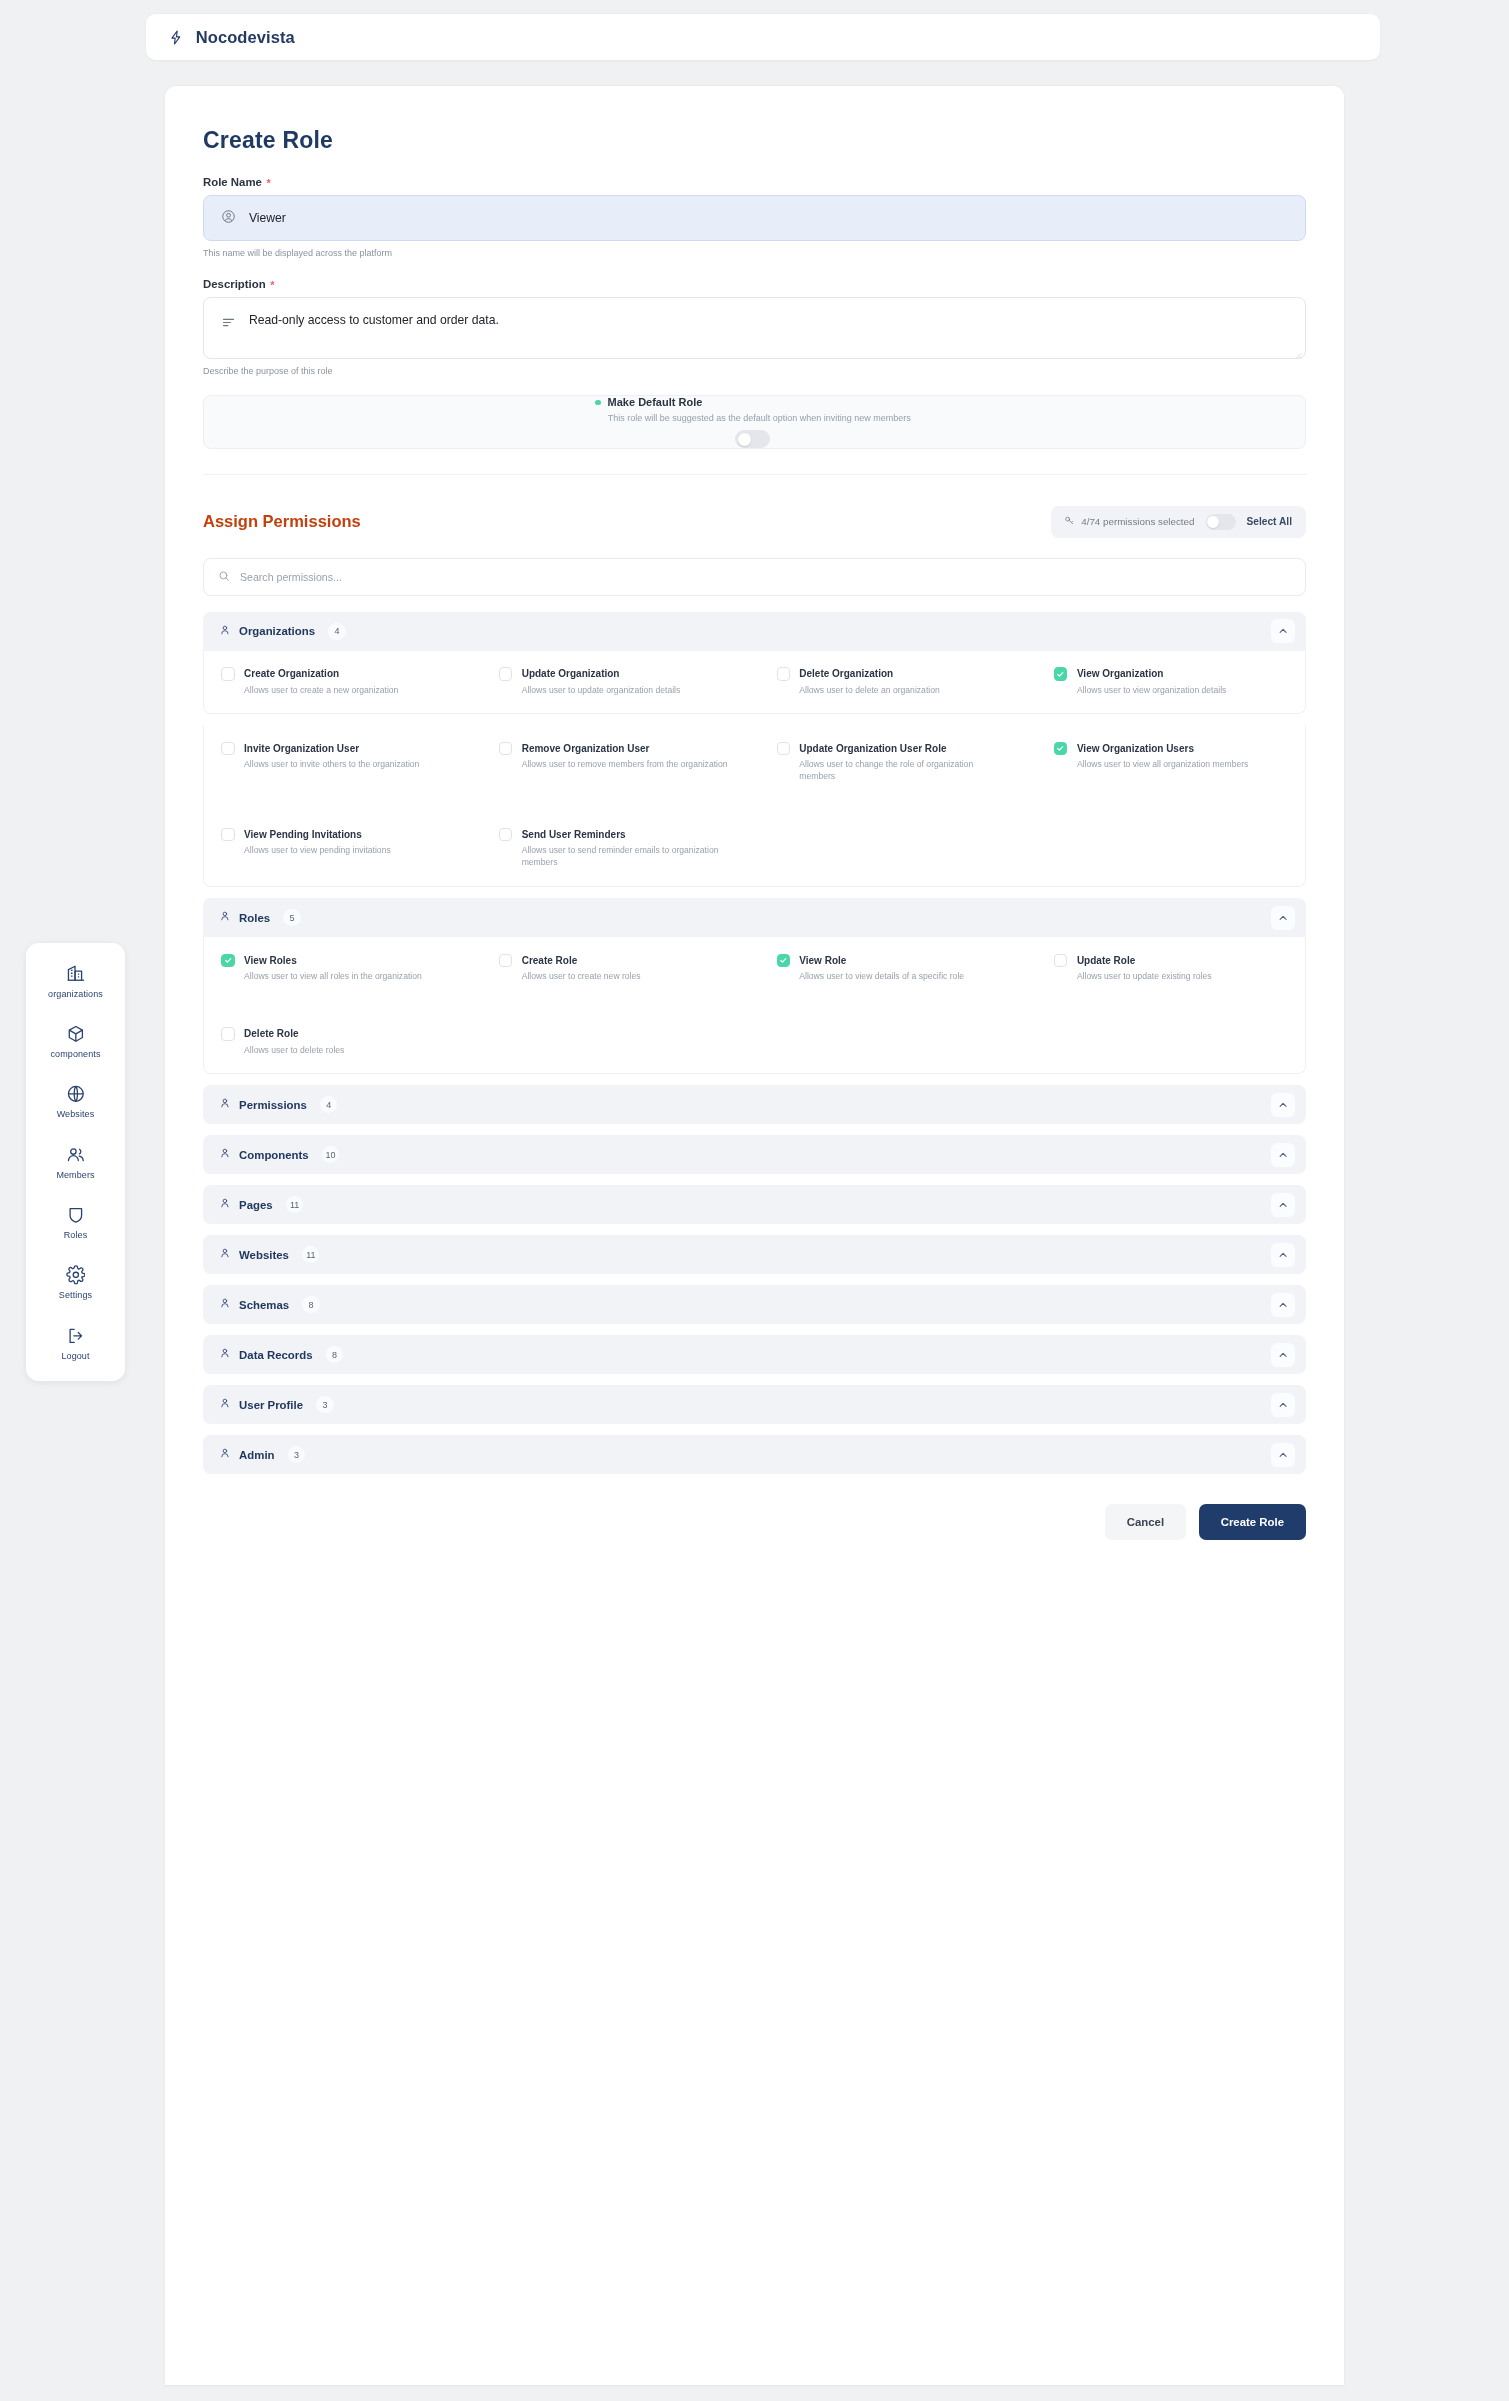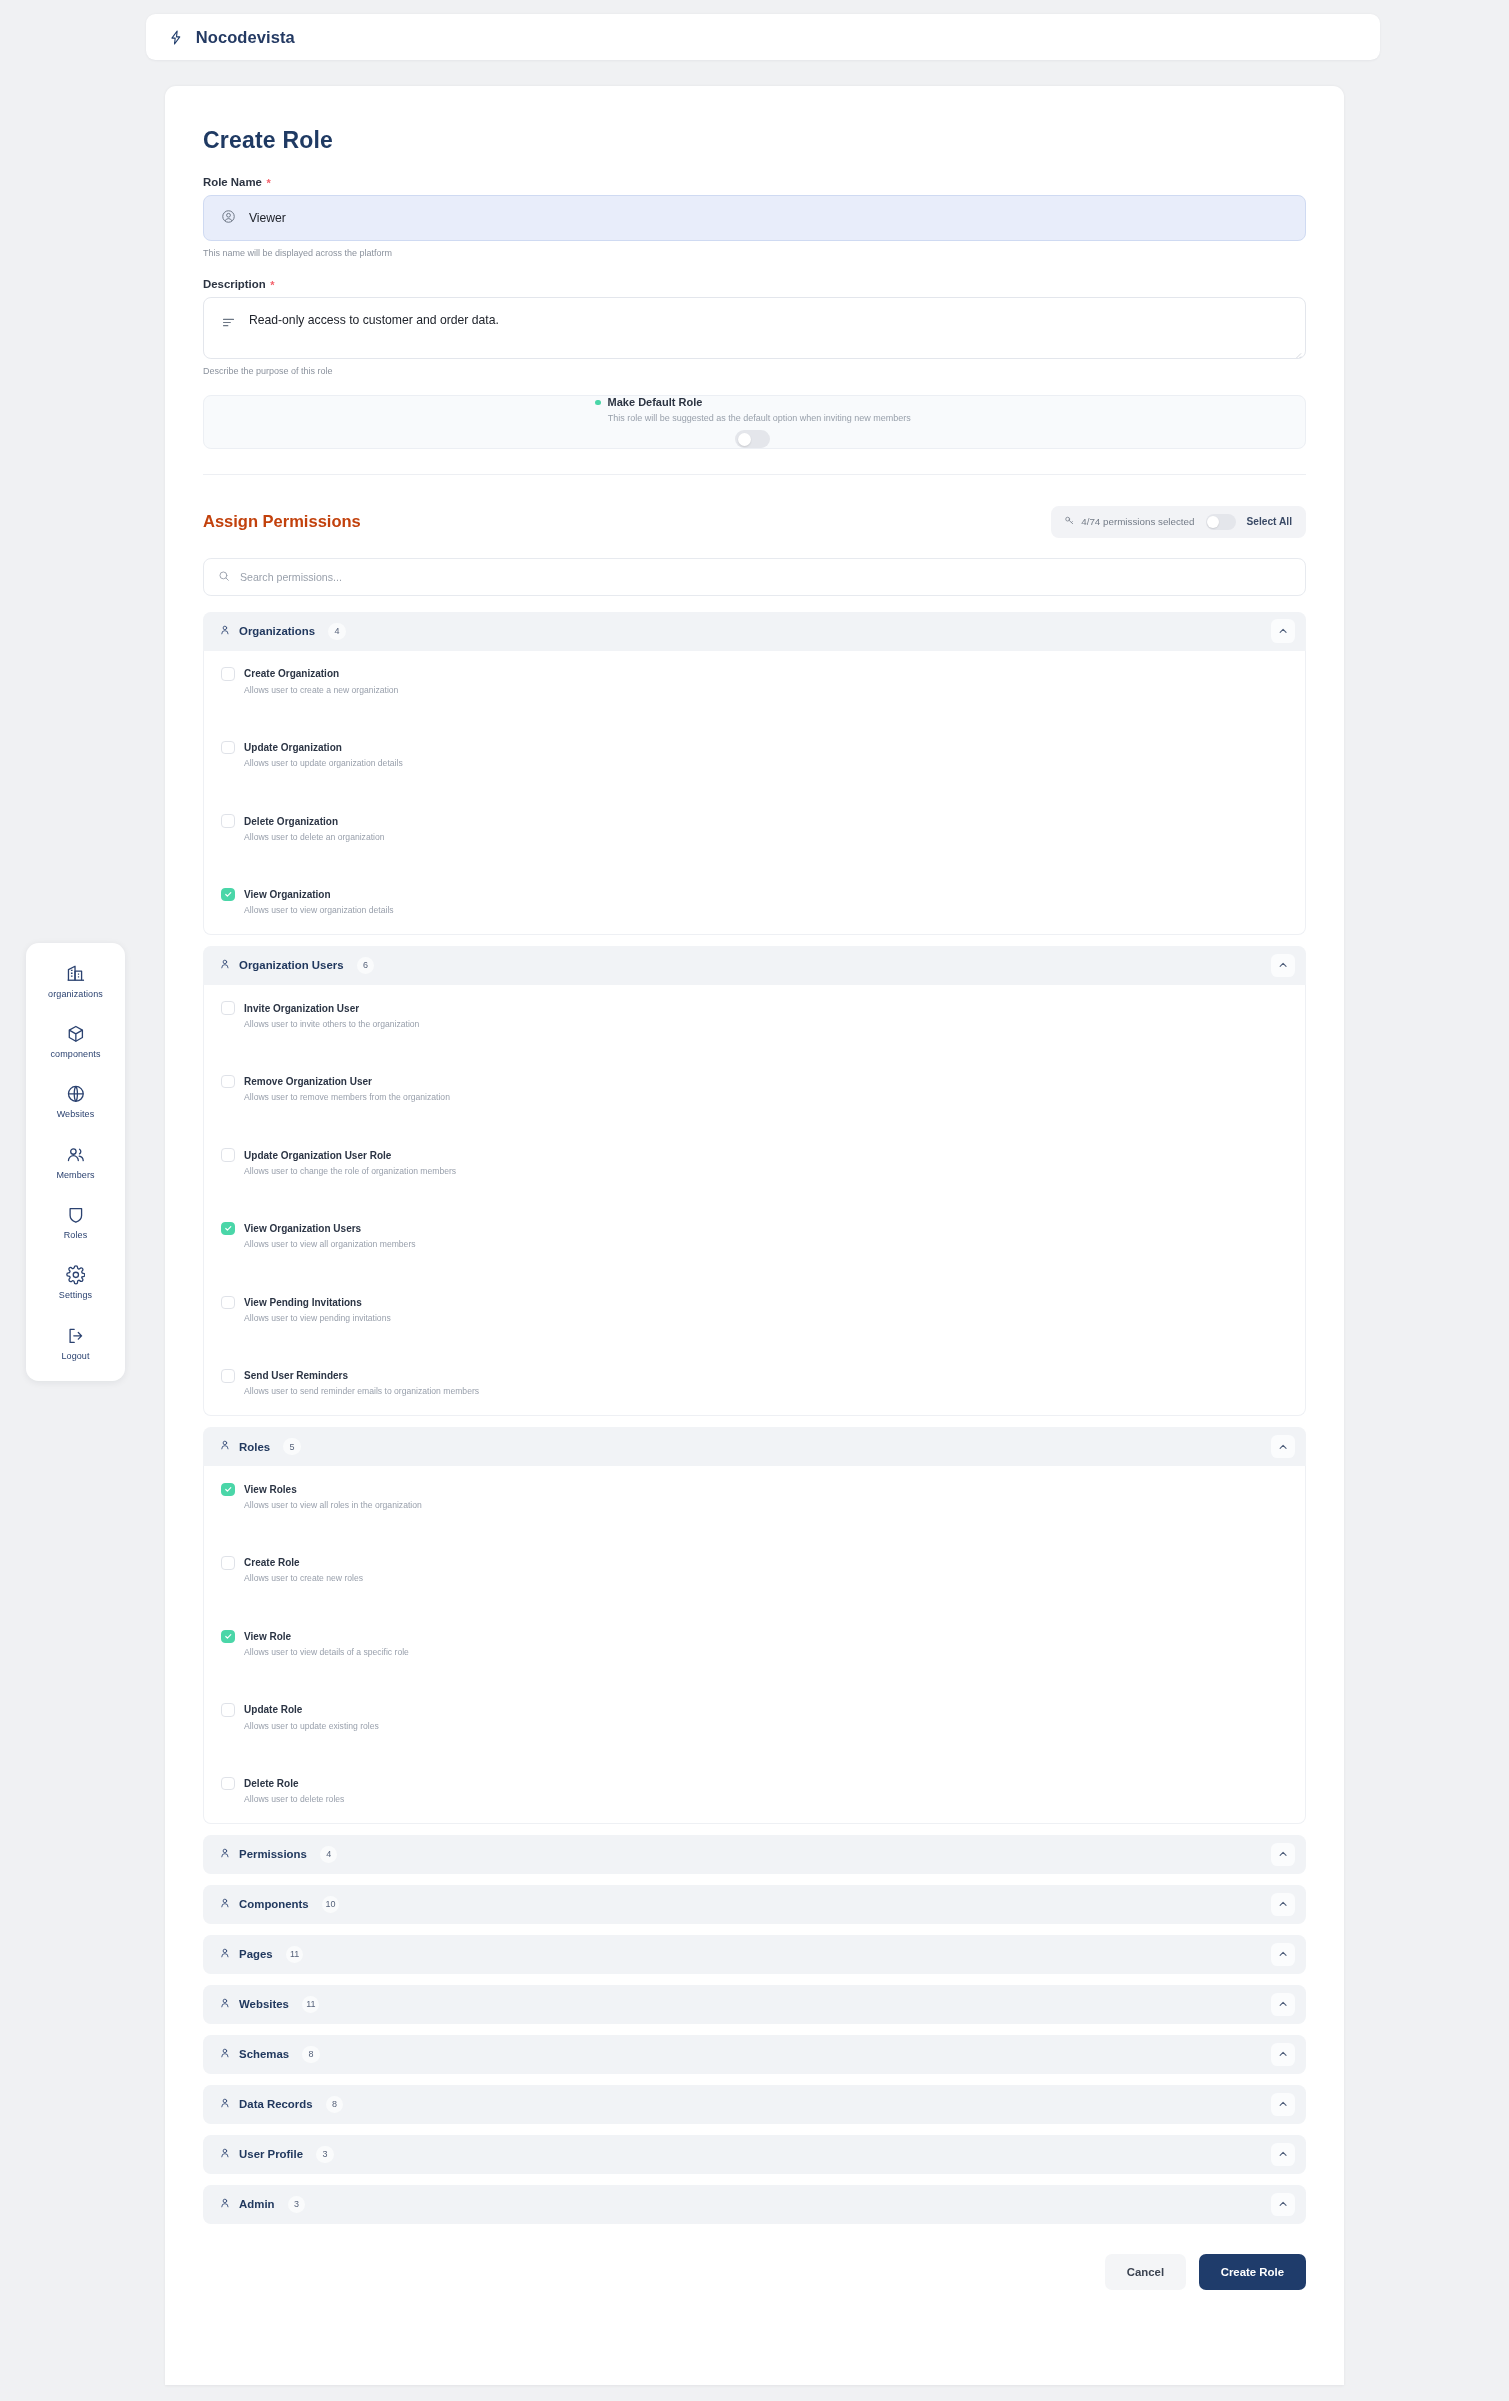"Create Organization" .group-body { grid-template-columns: 1fr -> 1fr 1fr 1fr 1fr }
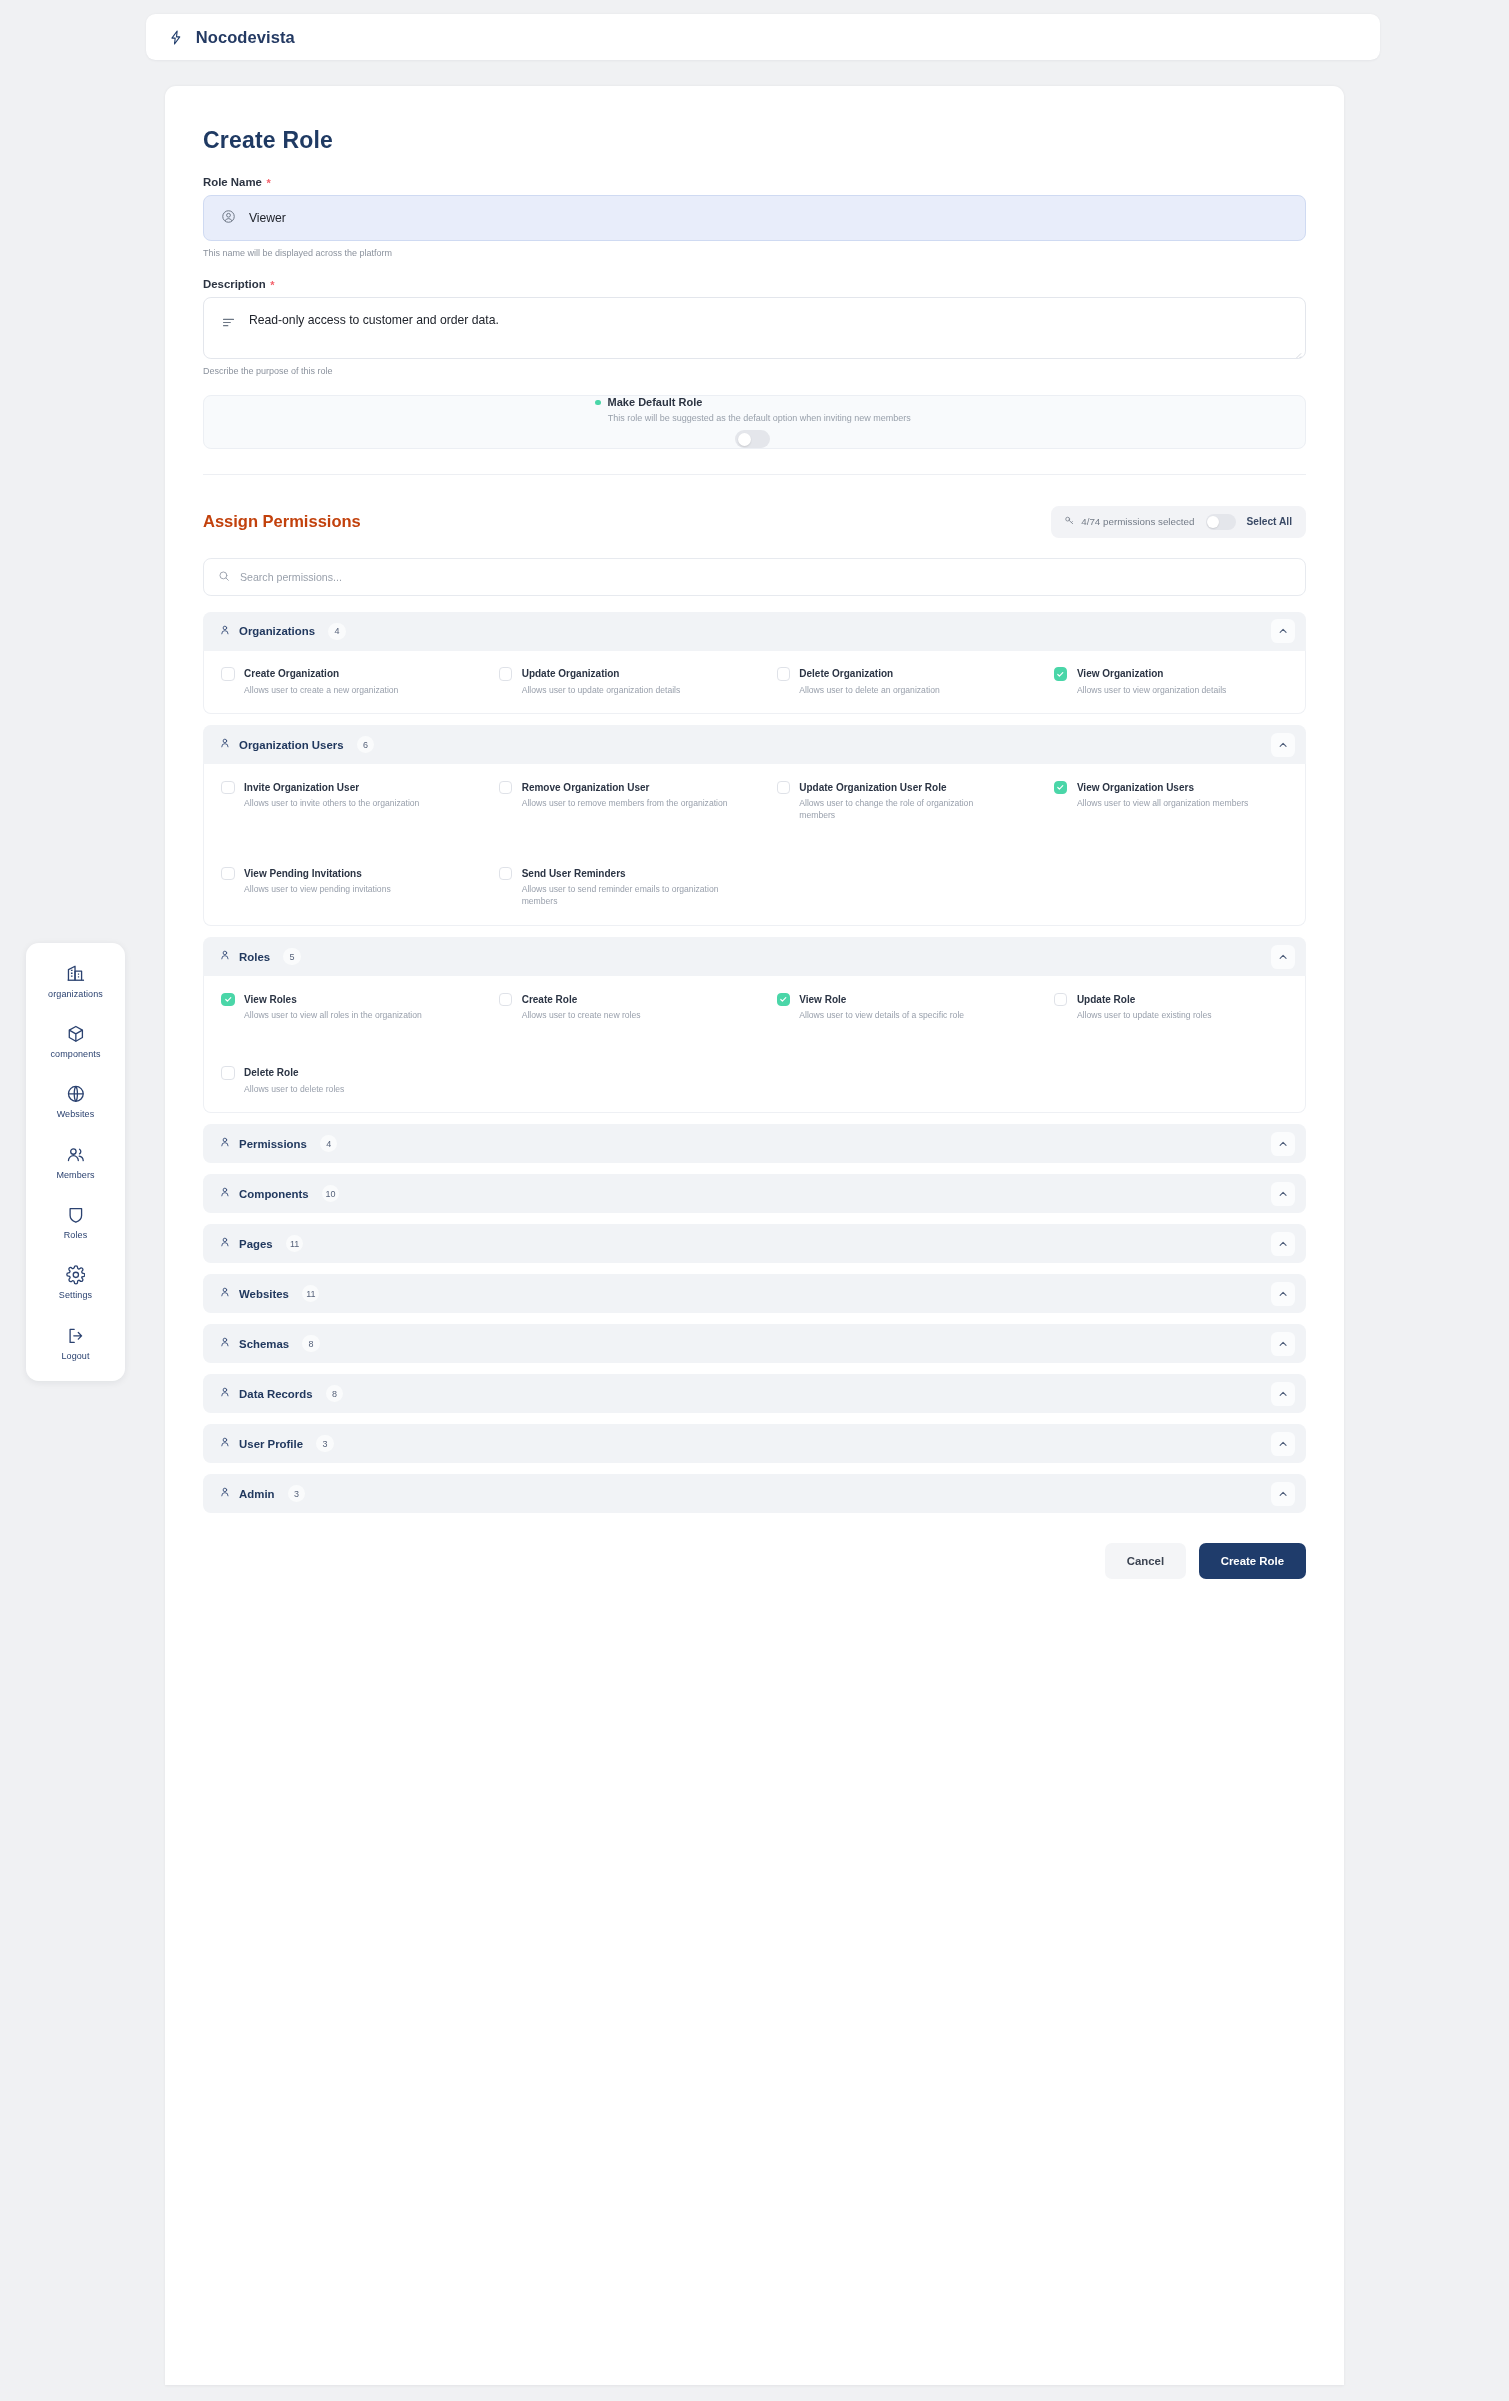"Organization Users" div.group-head { html: <div> <div> <span><svg> <circle></circle> <path></path> </svg></span> <span>Organization Users</span> <span>6</span> </div> <div> <svg> <path></path> </svg> </div> </div> -> none }
